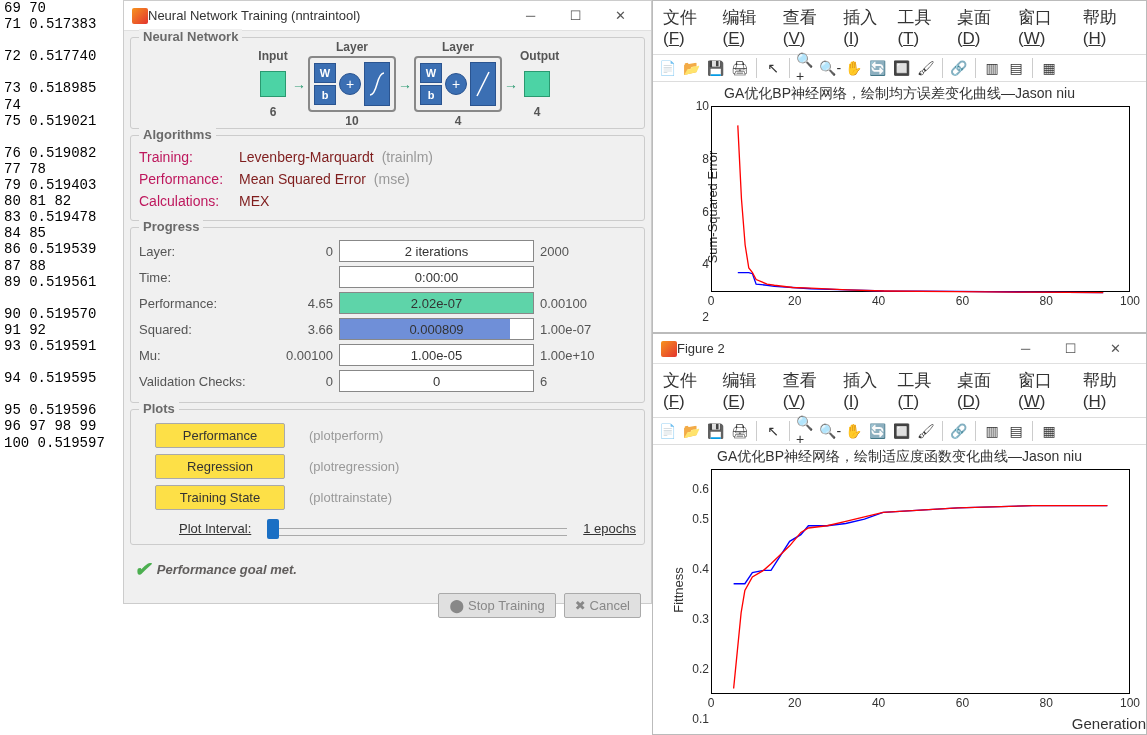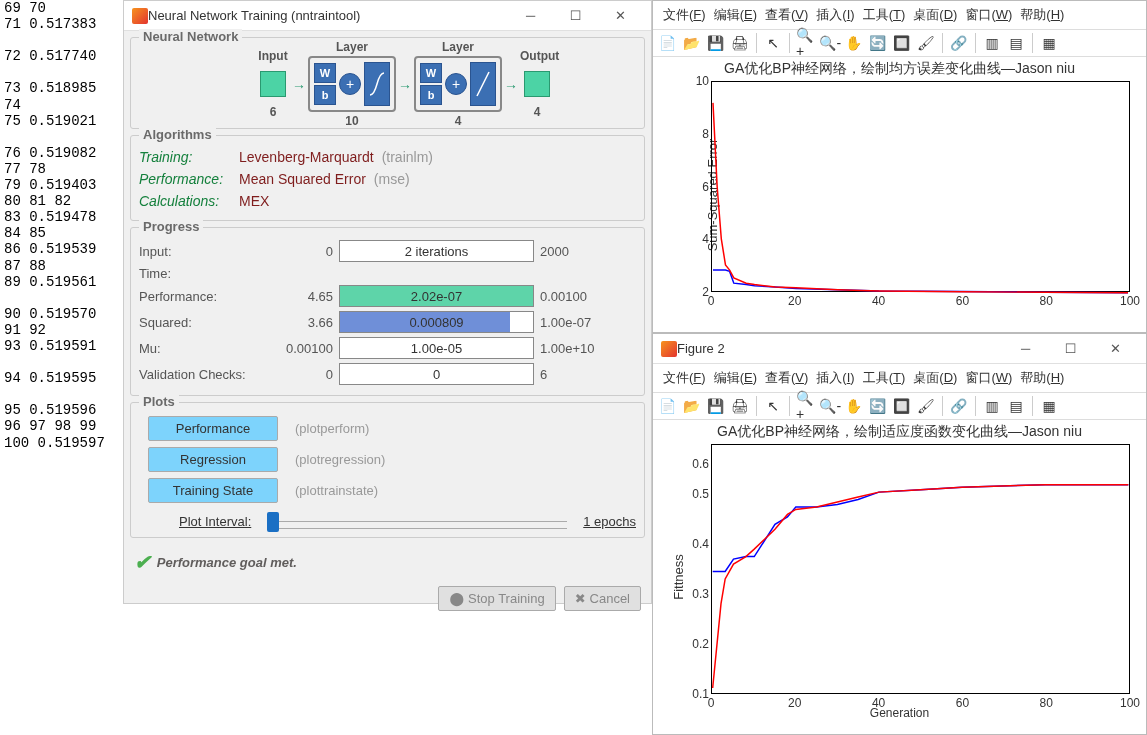"文件(F)" .menubar { font-size: 13px -> 17px }
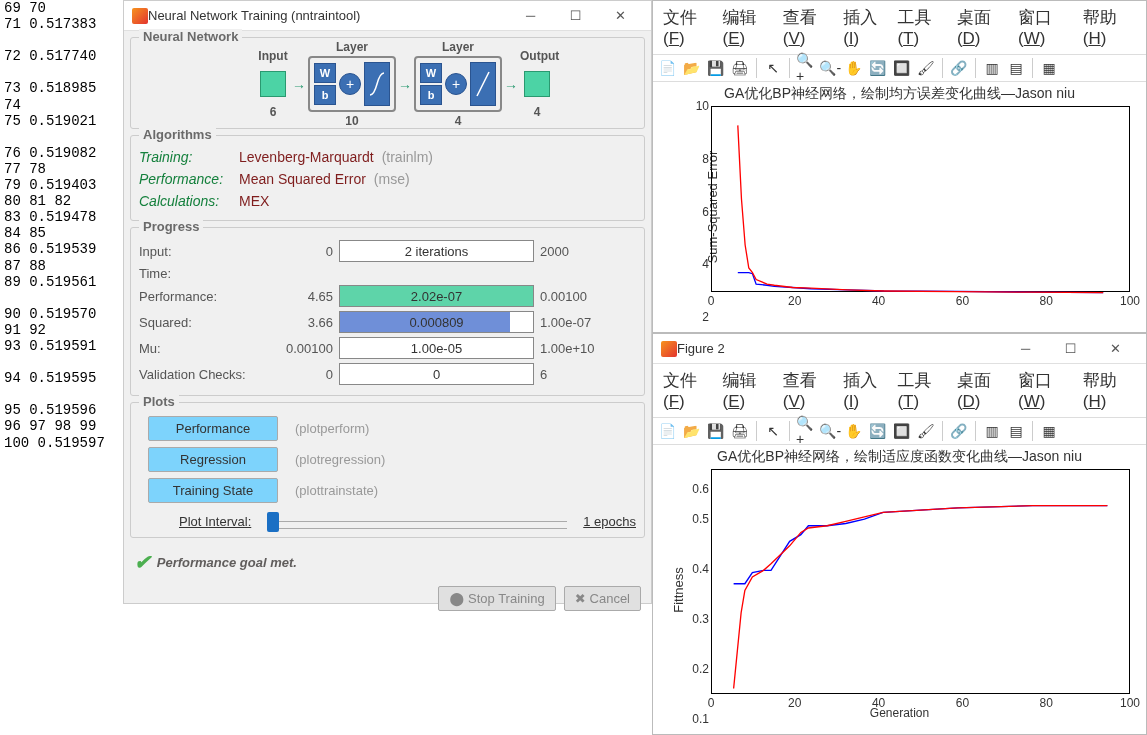"Training:" .algo-row .lbl { color: #15803d -> #be185d; font-style: italic -> none }
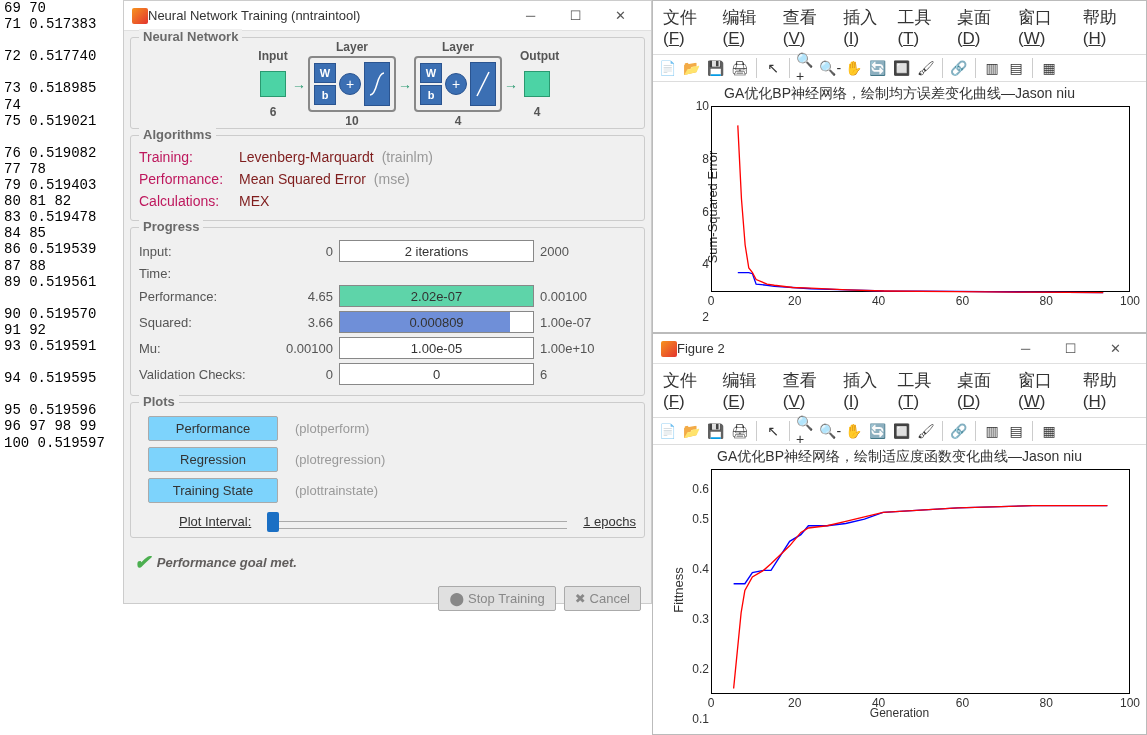"Input:" span.lbl { text: Input -> Layer }
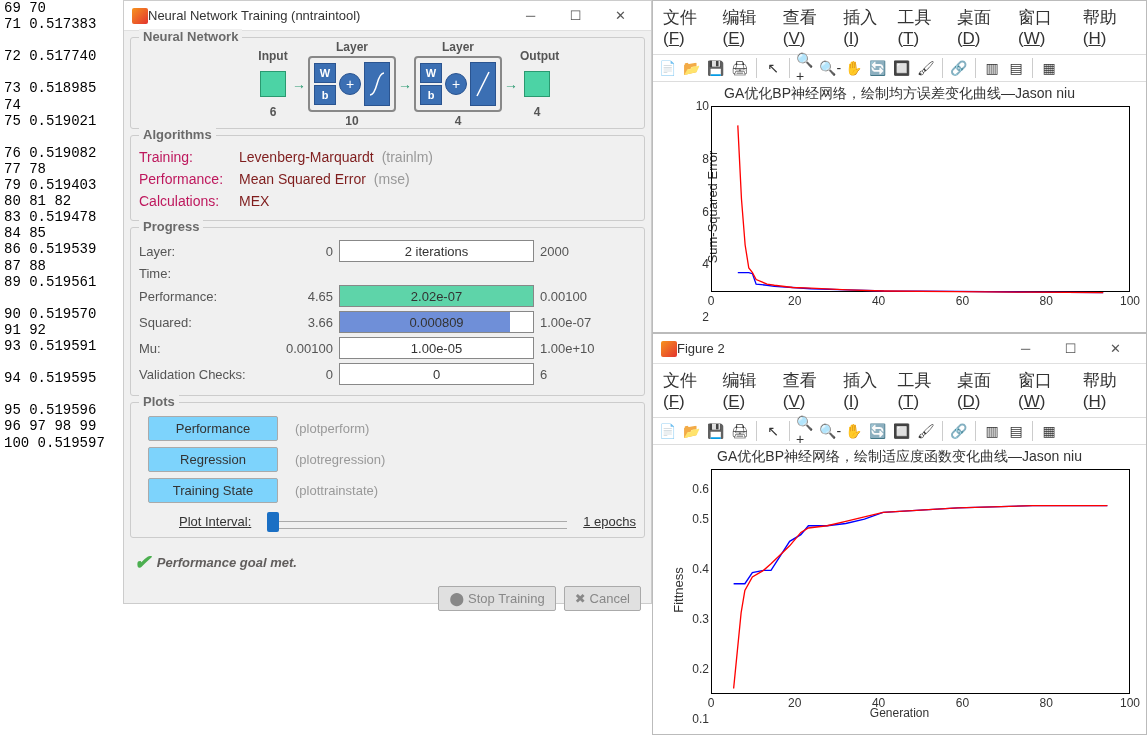"0:00:00" div.bar { html: none -> <div> <span>0:00:00</span> </div> }
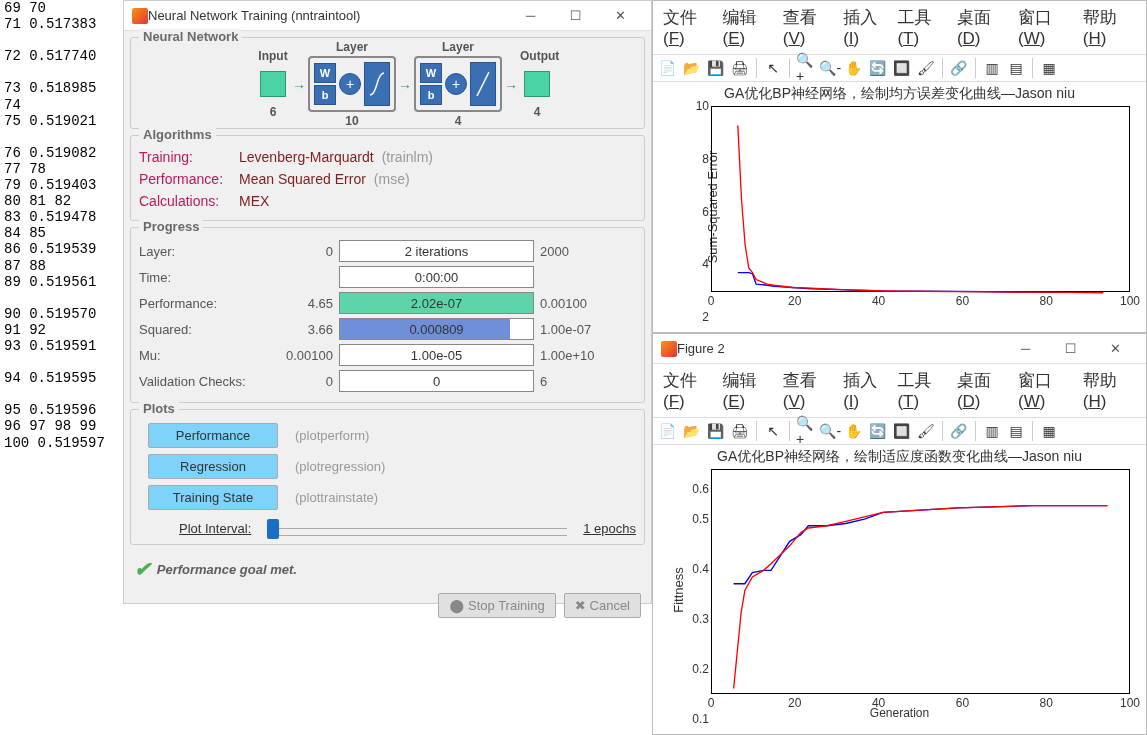"Performance" .plot-btn { background: #7dd3fc -> #fde047; margin: 3px 9px -> 3px 16px }
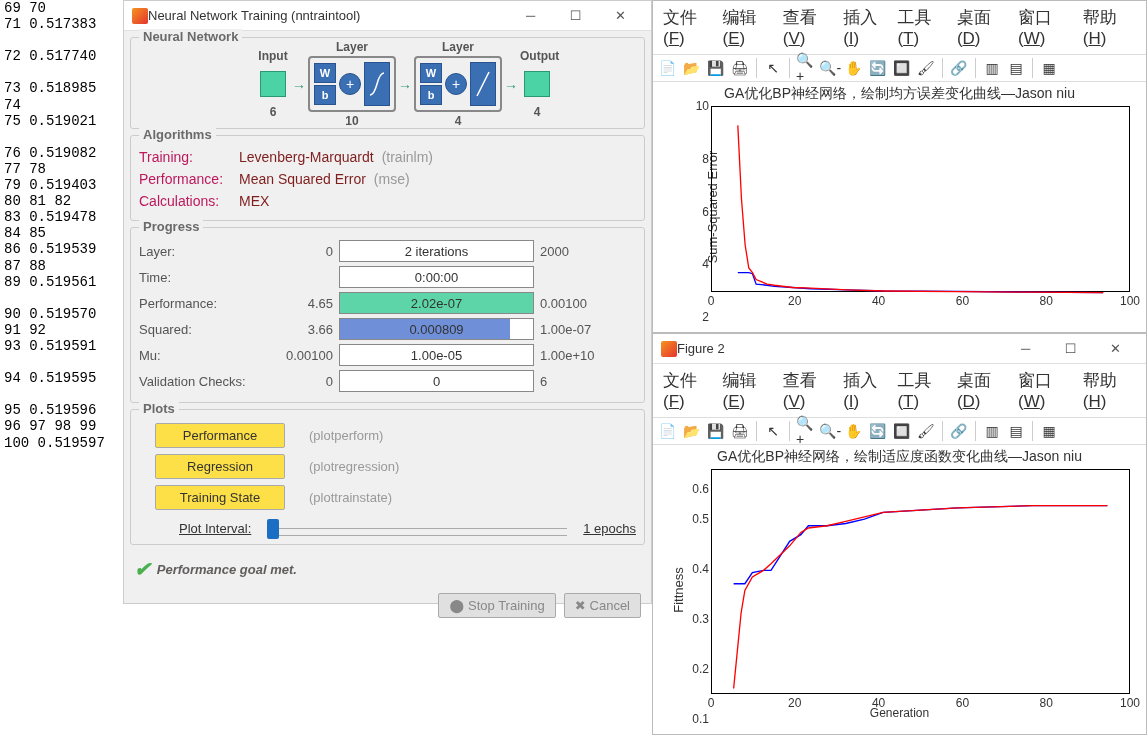"Generation" .xlabel { bottom: 14px -> 2px; font-size: 12px -> 15px; text-align: center -> right }
